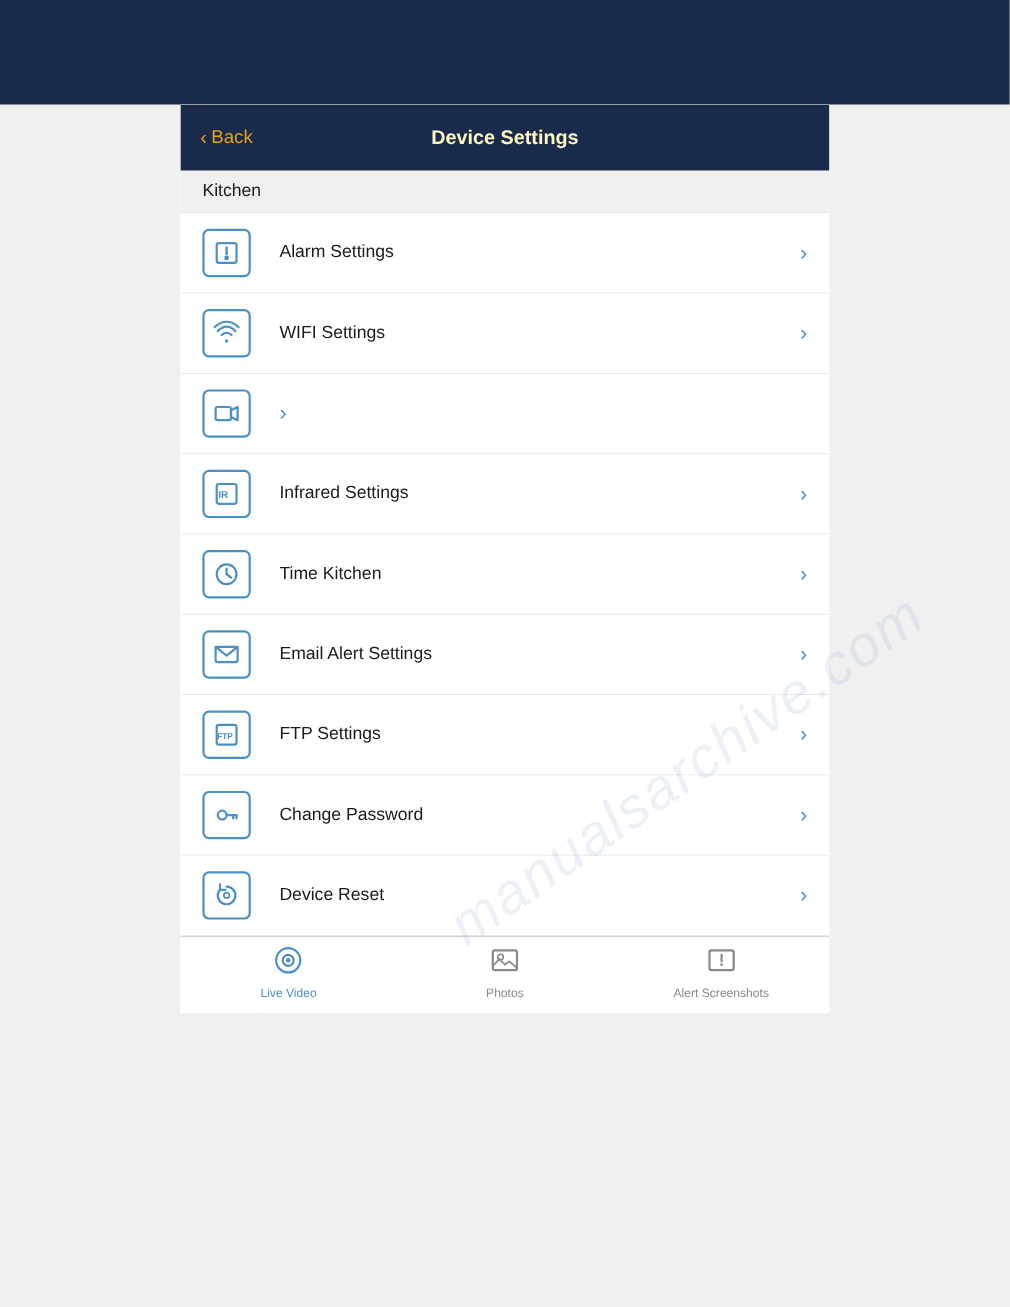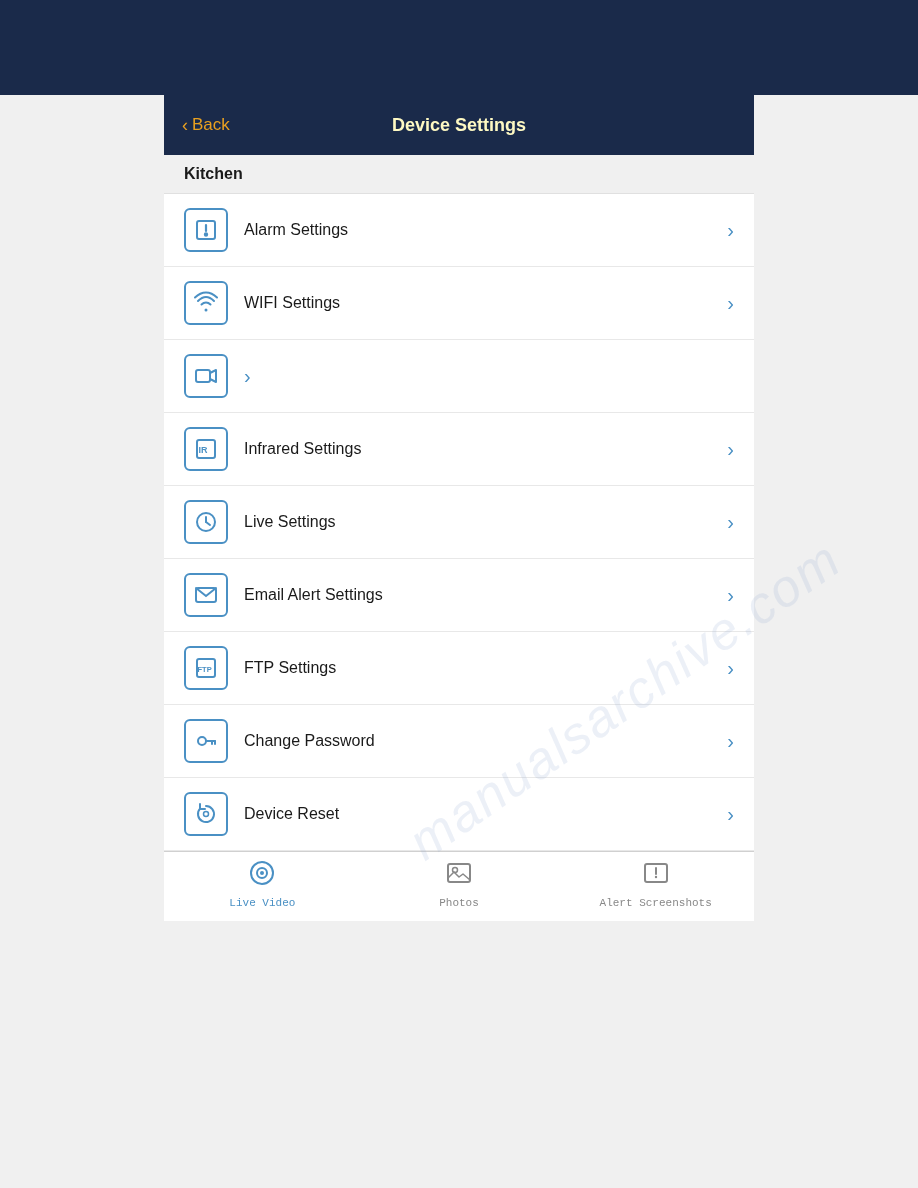"Kitchen" .section-label { font-weight: 700 -> 400 }
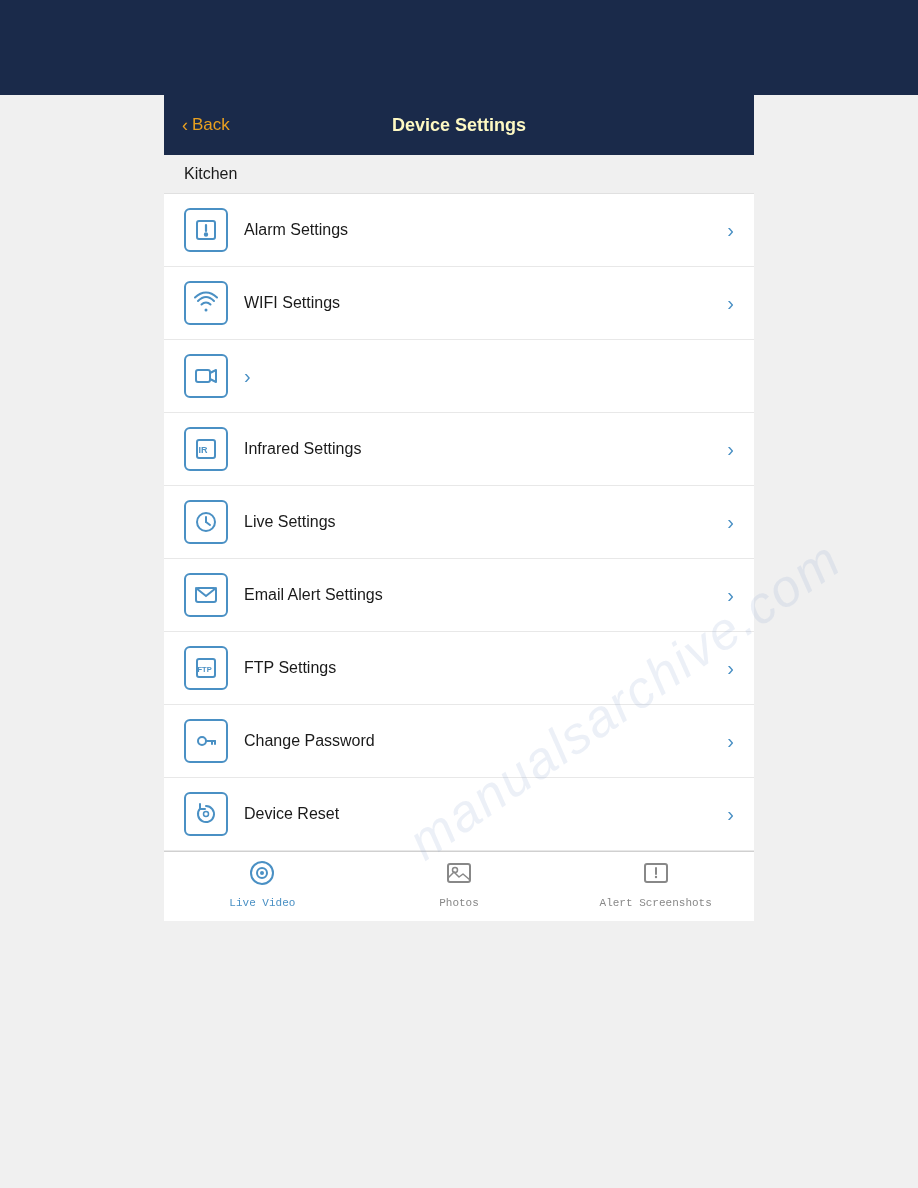"IR" .item-icon-box { margin-right: 16px -> 26px }
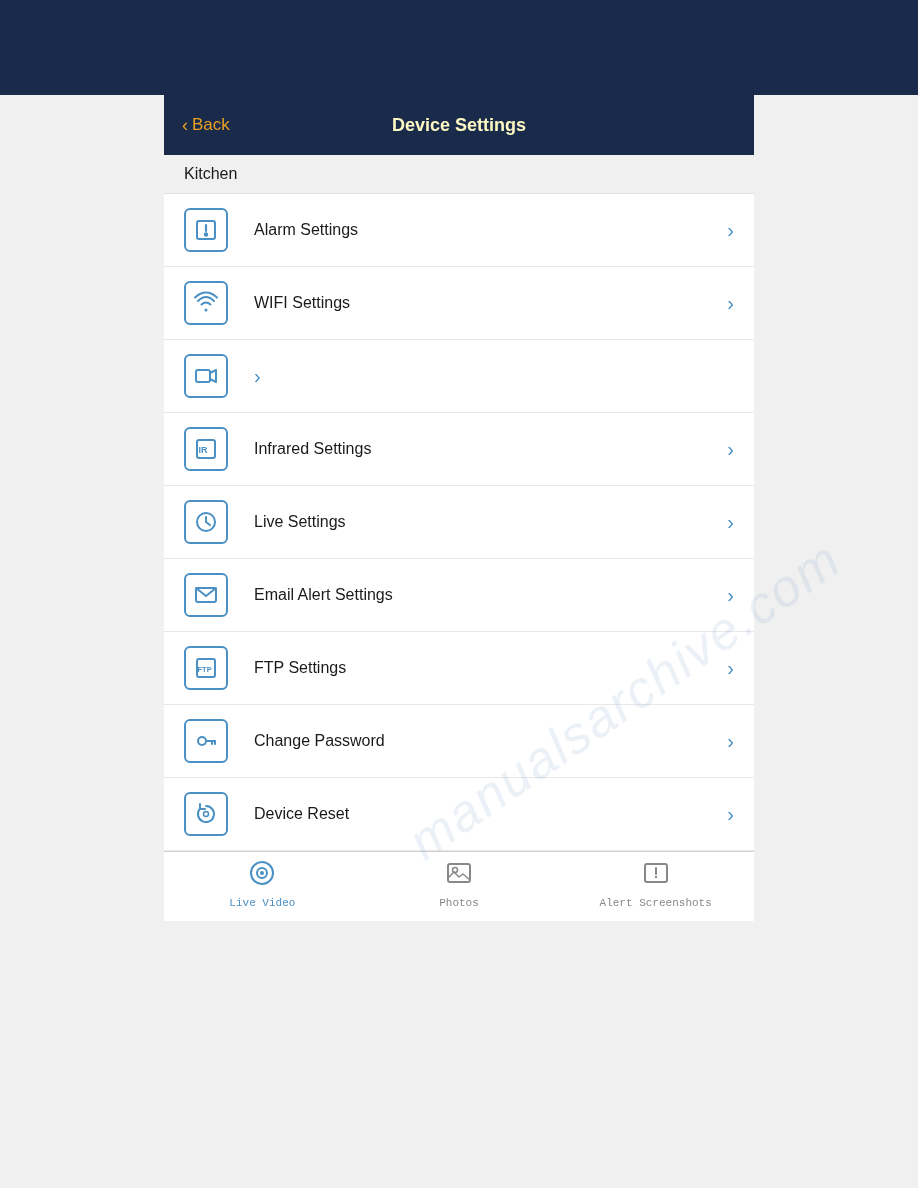"Live Settings" span.item-label { text: Live Settings -> Time Kitchen }
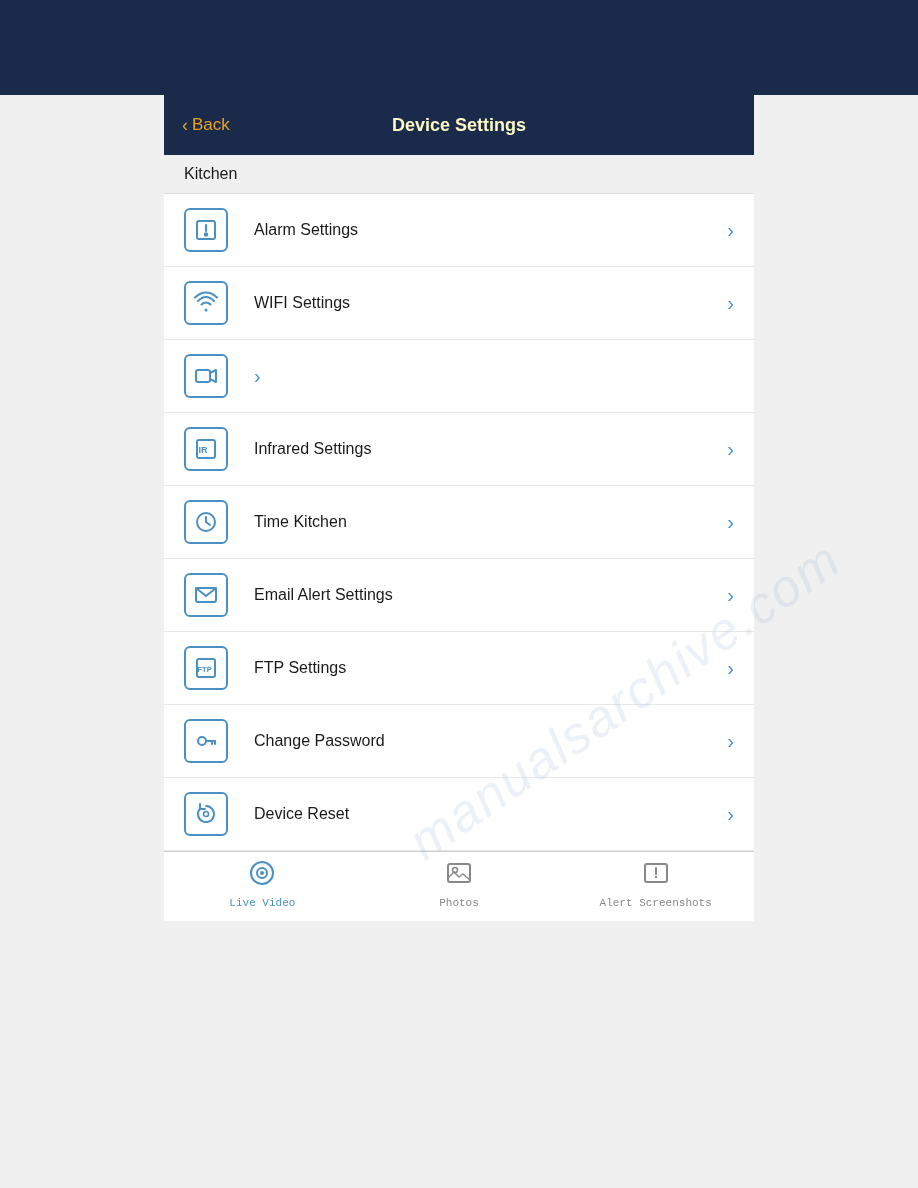"Live Video" .tab-bar { font-family: Liberation Mono, monospace -> none }
